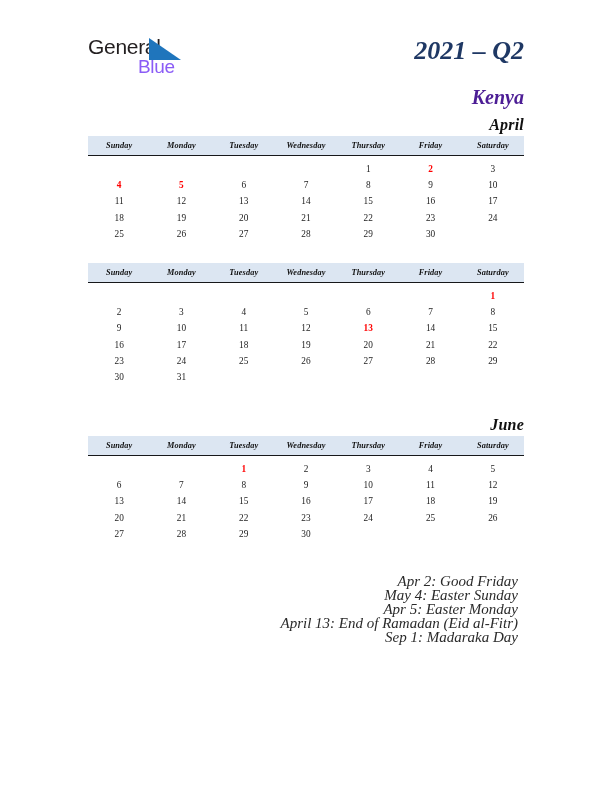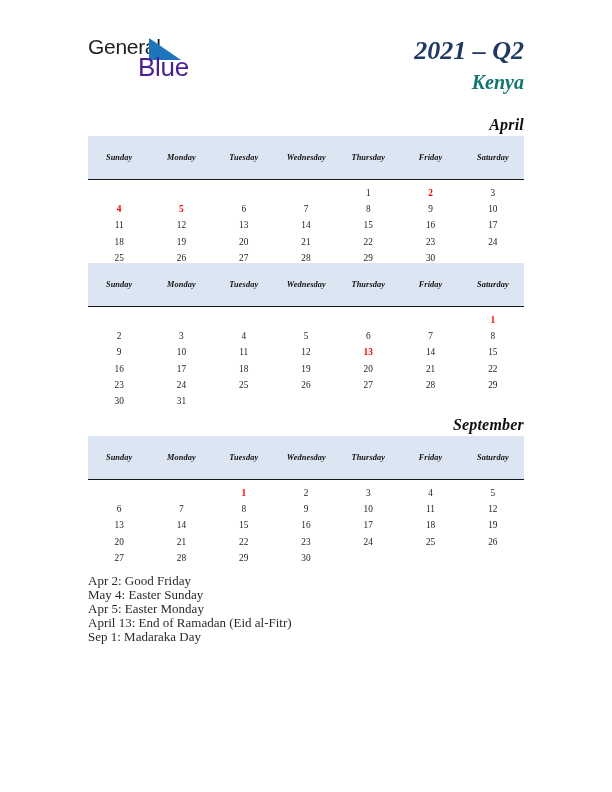"Blue" .logo-blue { color: #4c1d95 -> #8b5cf6; font-size: 26px -> 19px }
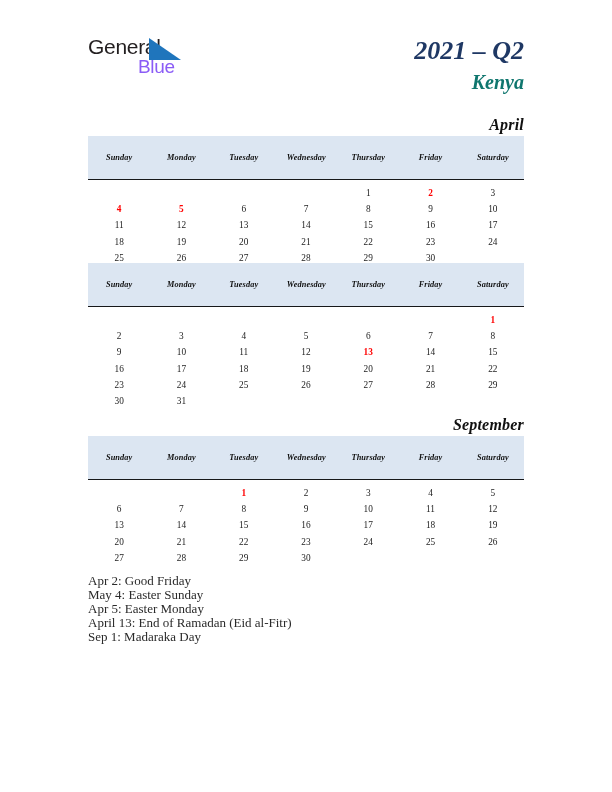"Kenya" .title-sub { color: #0f766e -> #4c1d95; margin-top: 2px -> 17px }
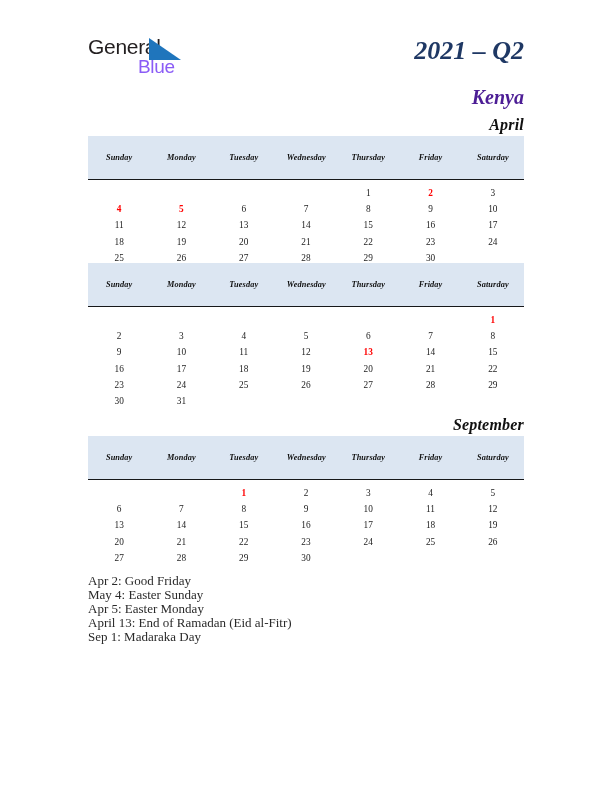"Sunday" table.cal th { padding: 12px -> 0 }
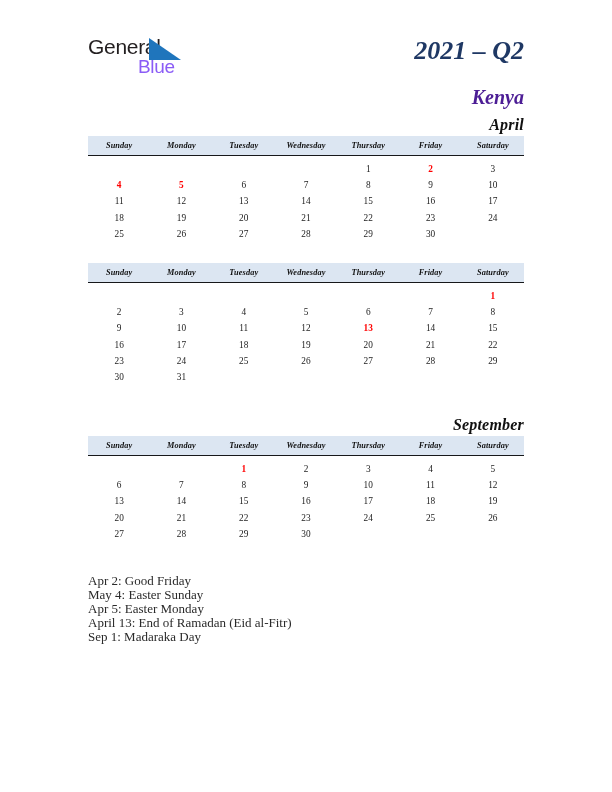"September" div.month-title { text: September -> June }
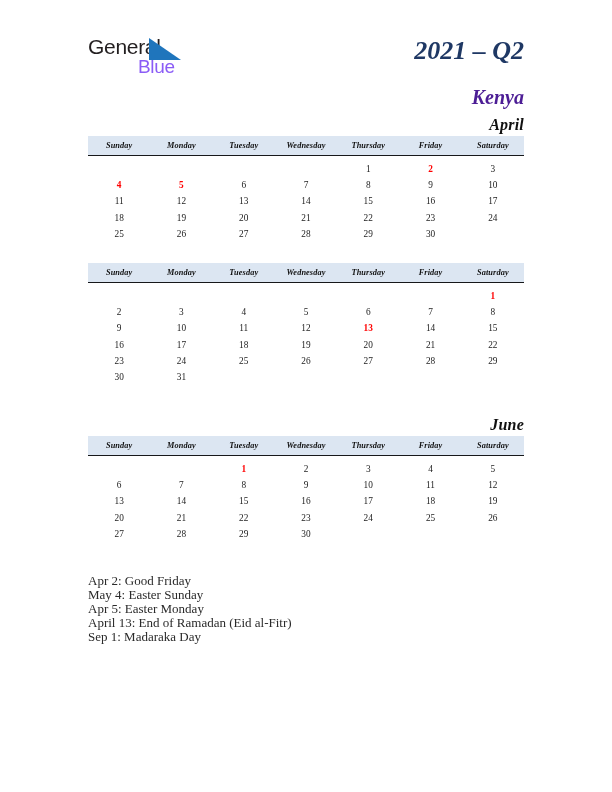"Apr 2: Good Friday" .legend-item { font-size: 13px -> 15px; font-style: none -> italic; text-align: none -> right }
